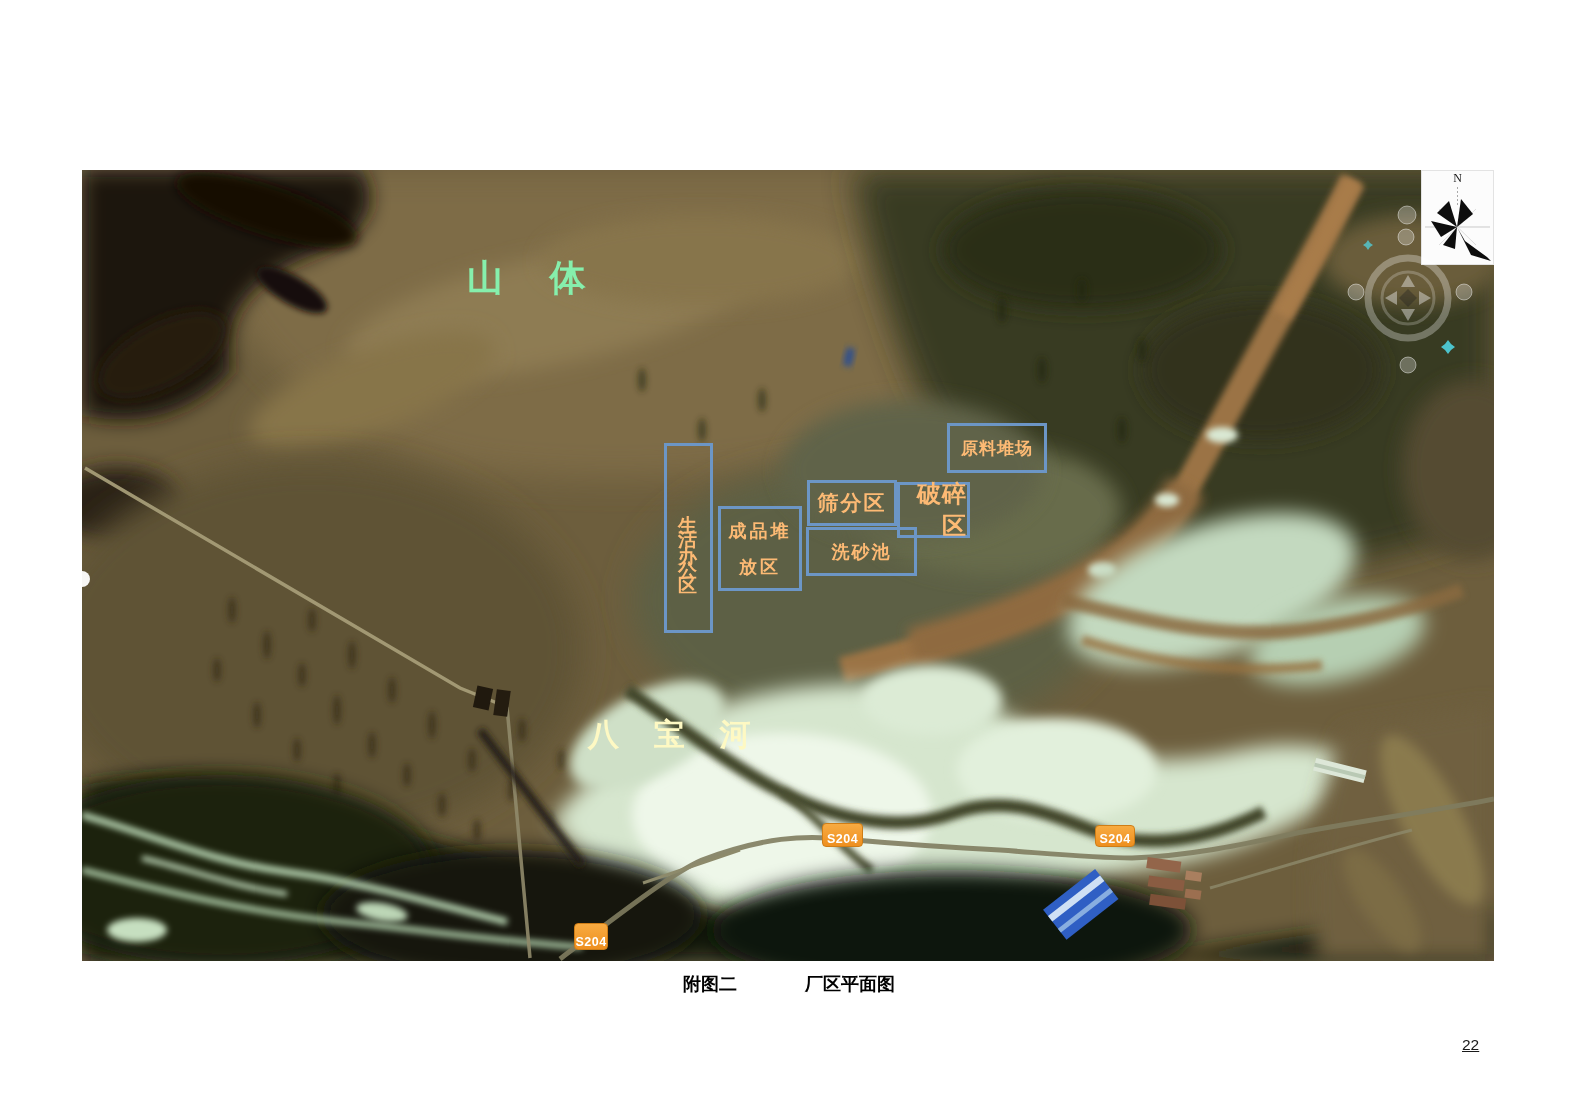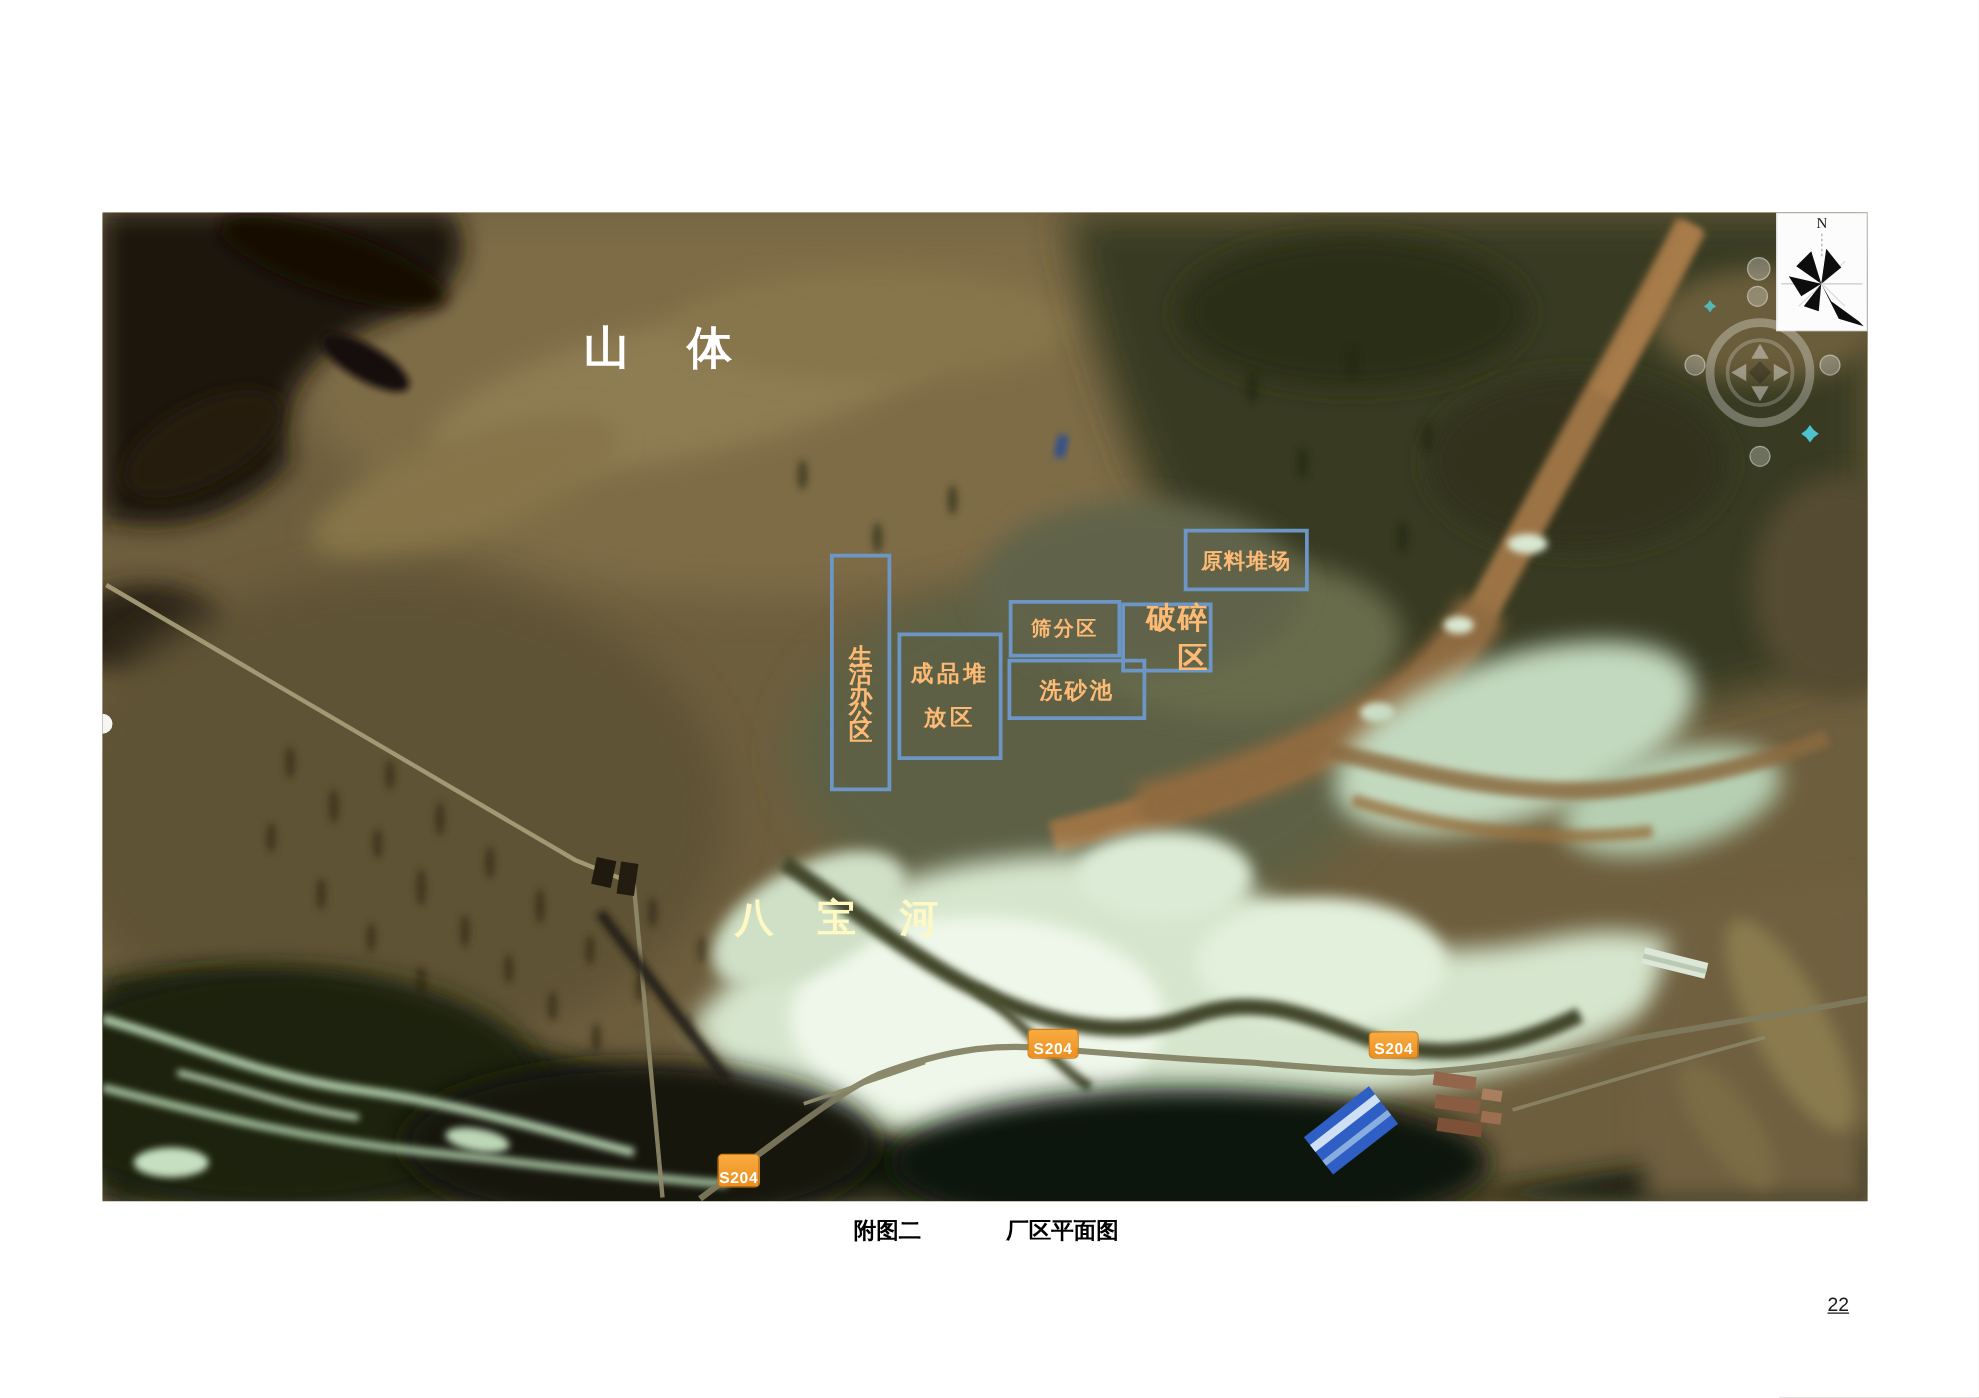"山 体" .lbl-mountain { color: #ffffff -> #86efac }
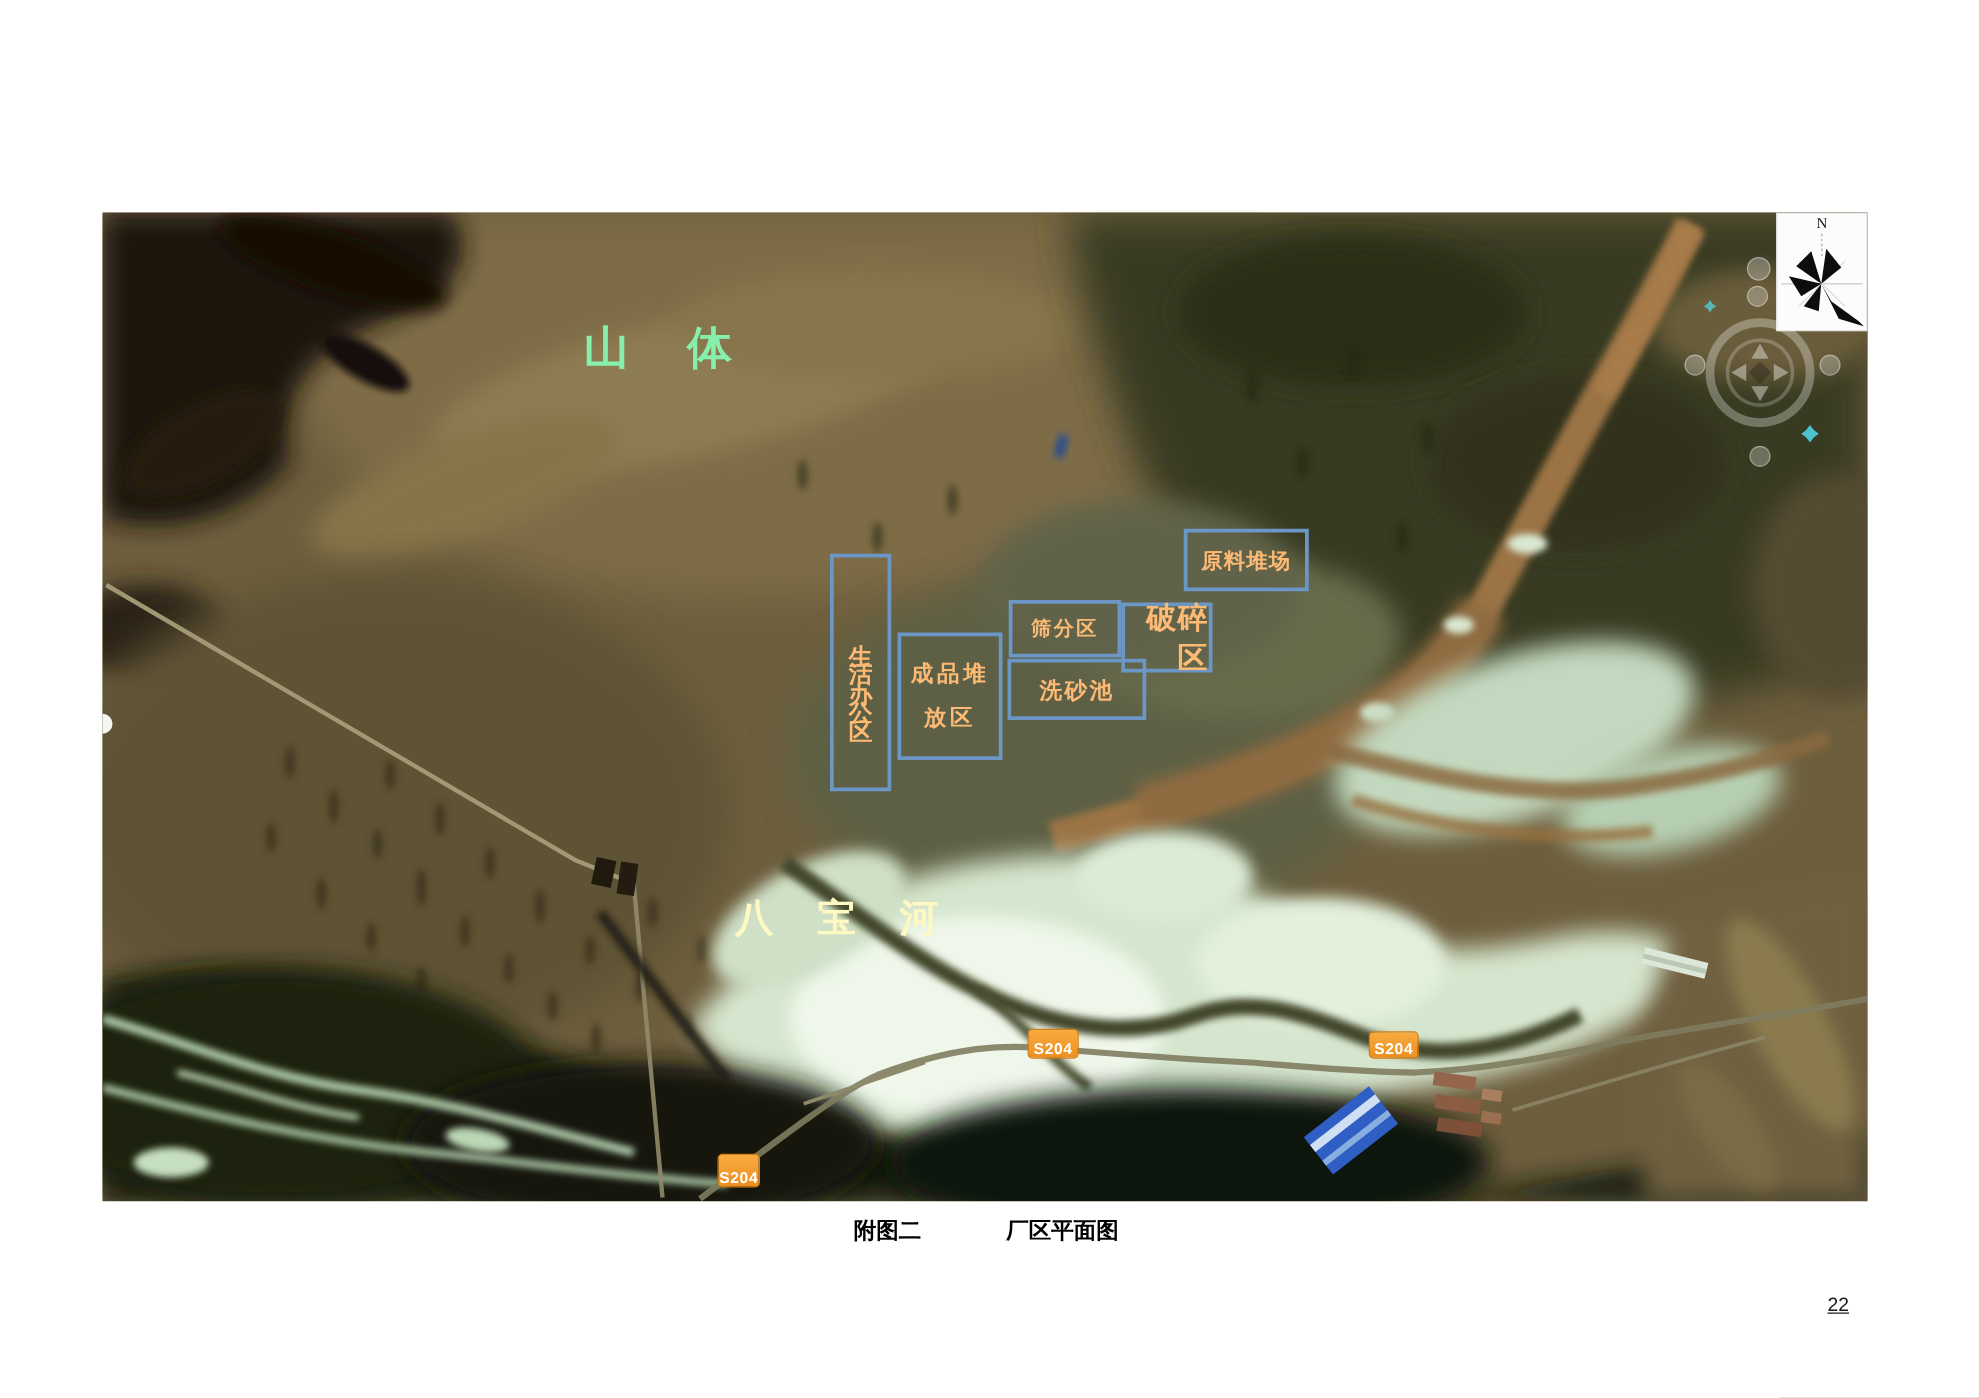"筛分区" .zone-screening { font-size: 16px -> 21px }
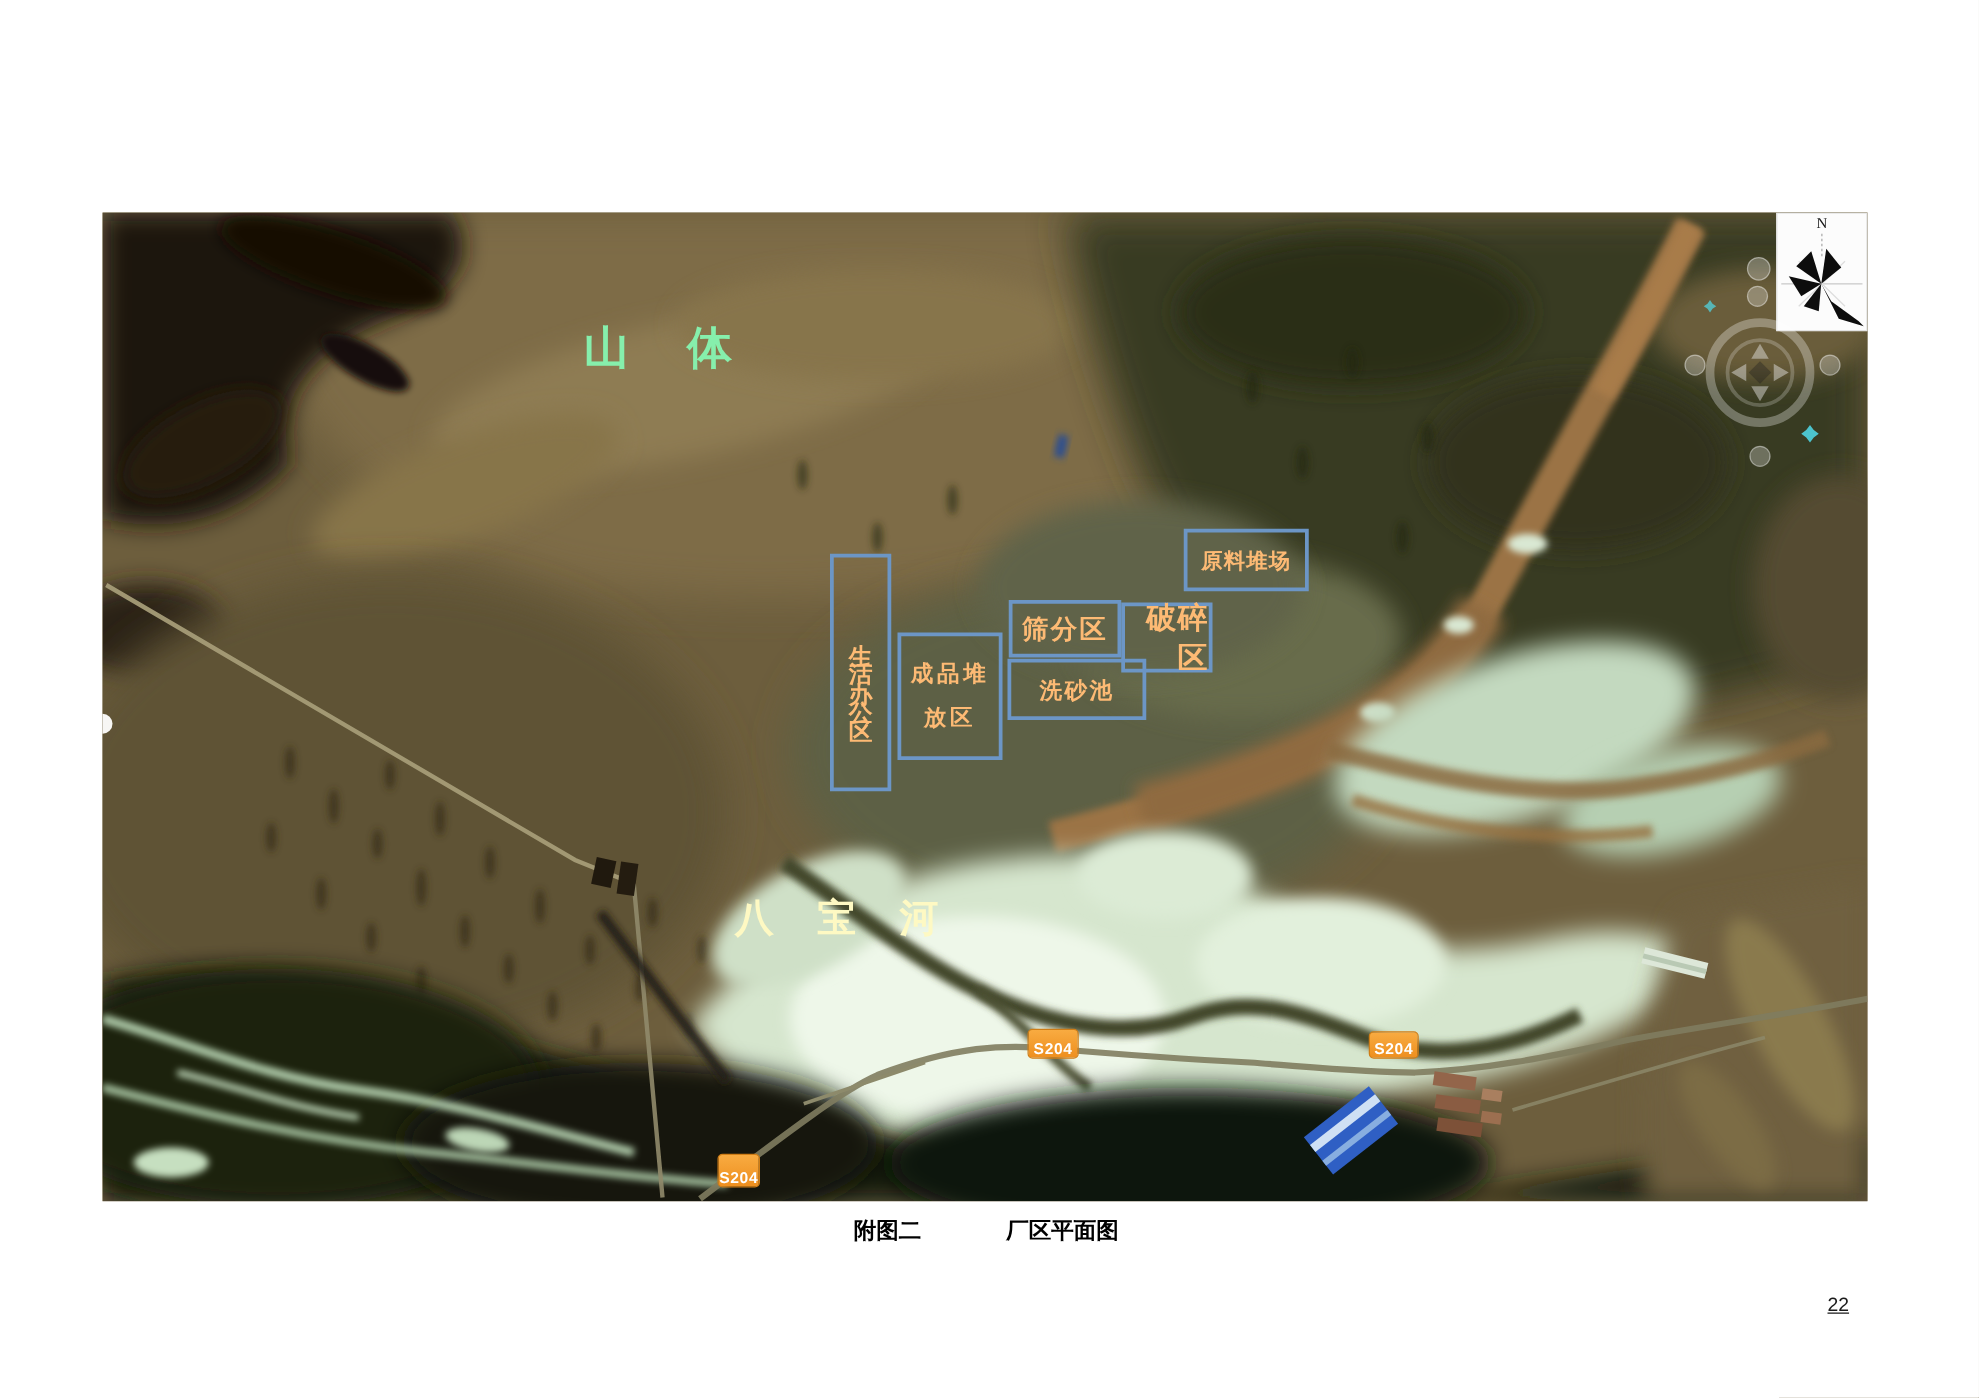"成品堆放区" .zone-finished { height: 102px -> 85px }
